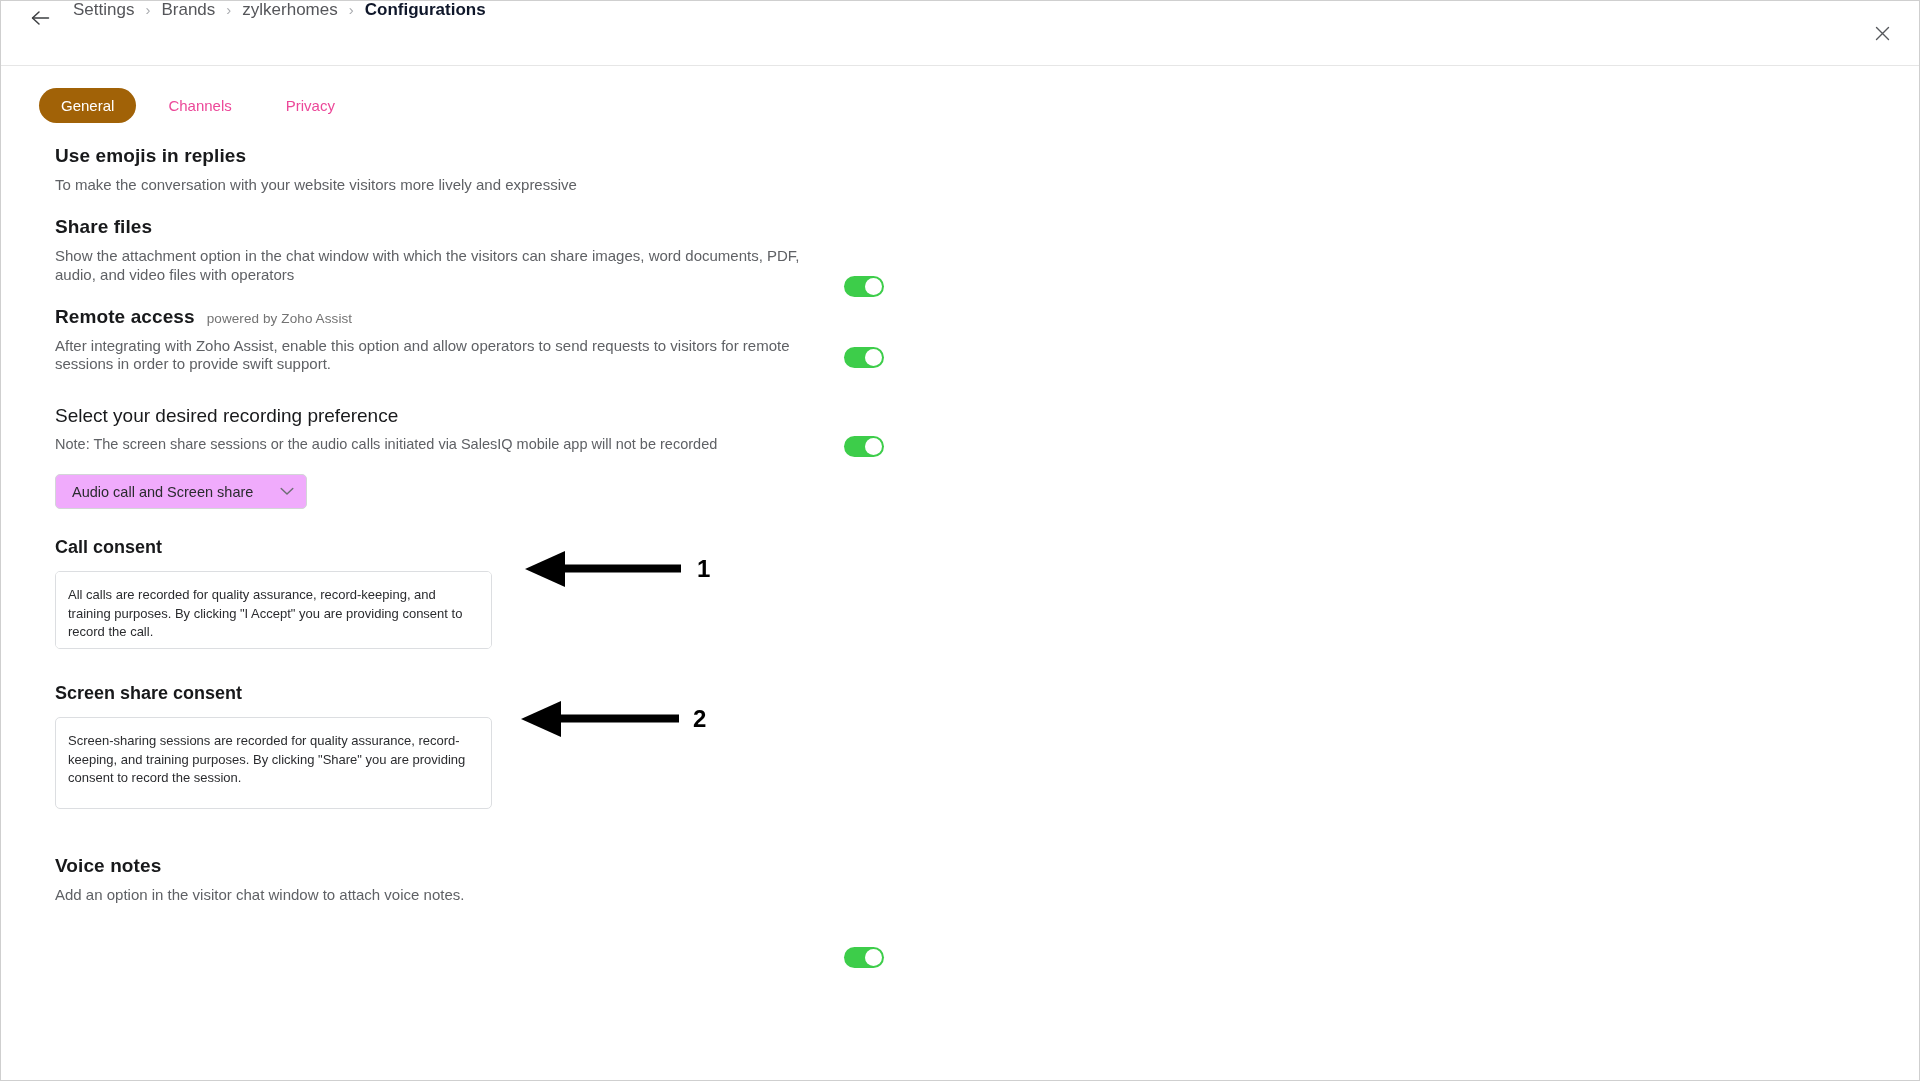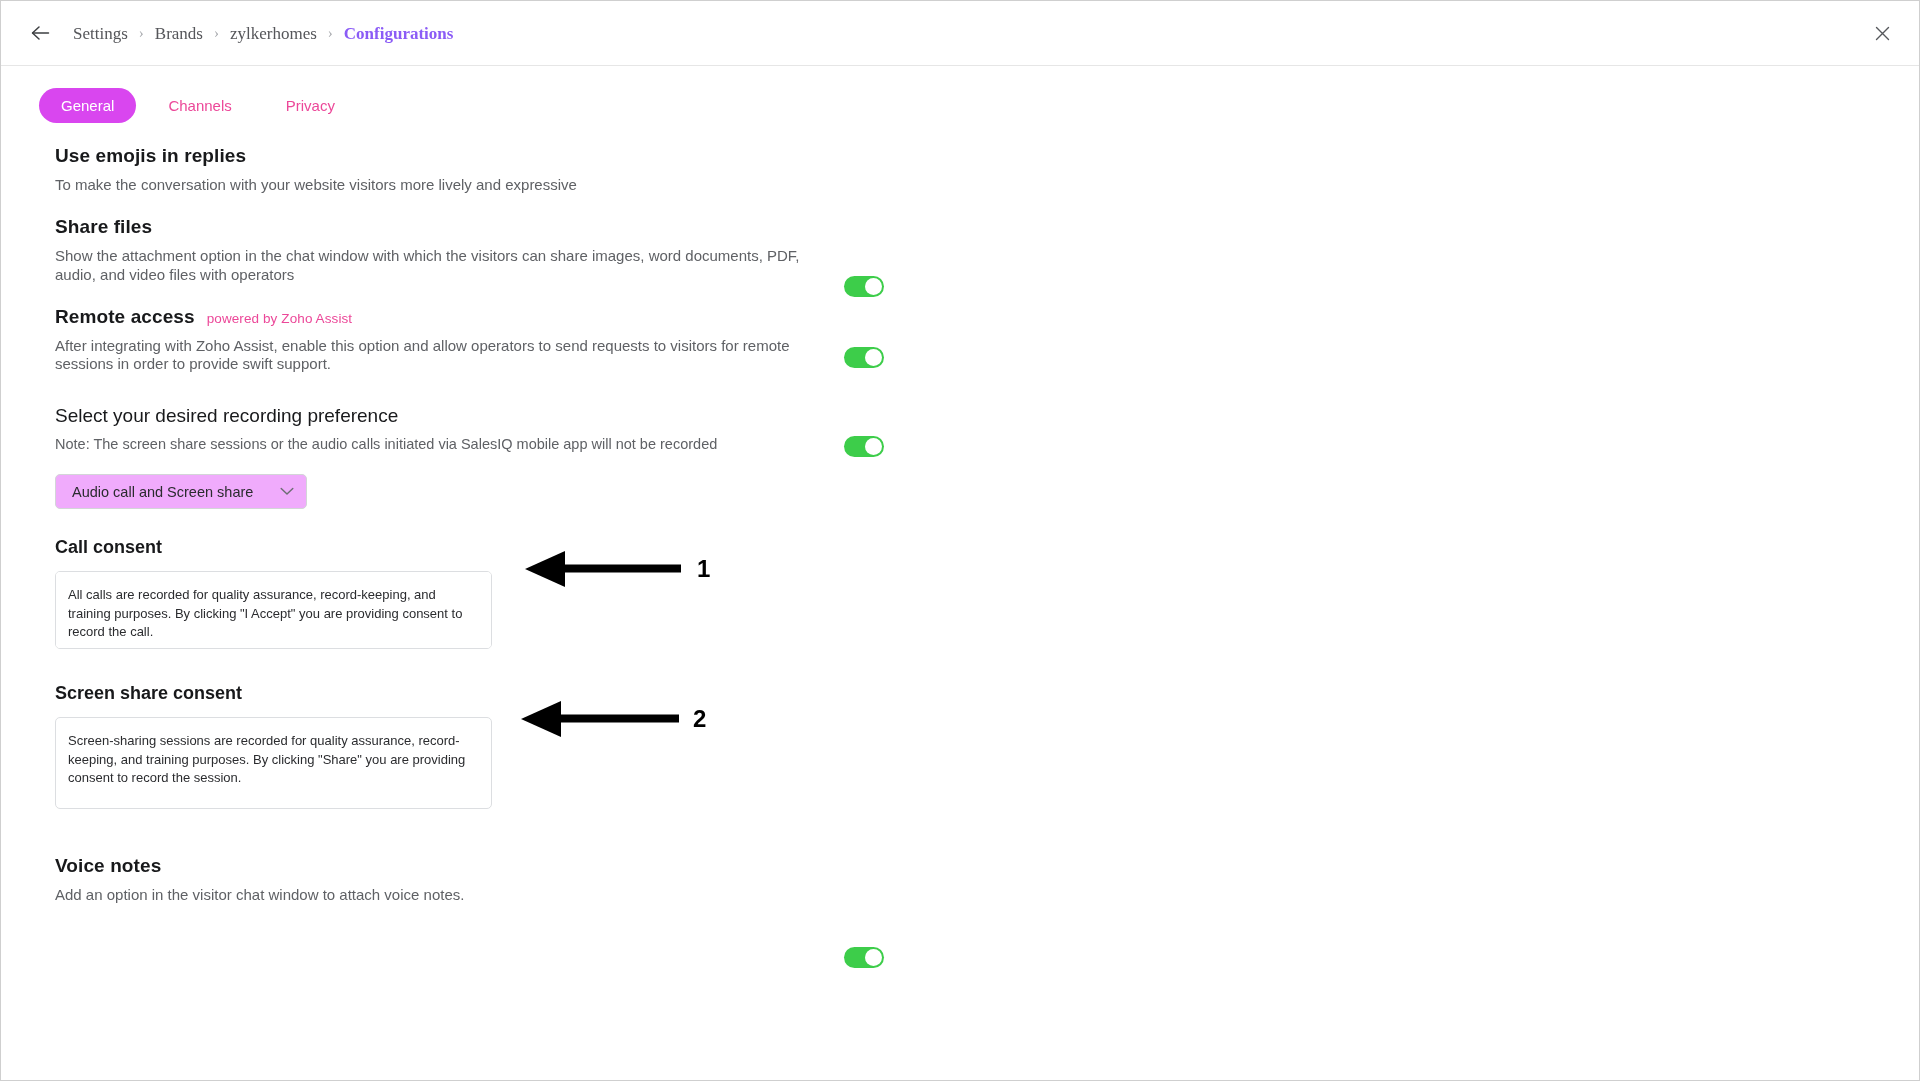"Settings" .header { align-items: center -> flex-start; font-family: Liberation Serif, serif -> none }
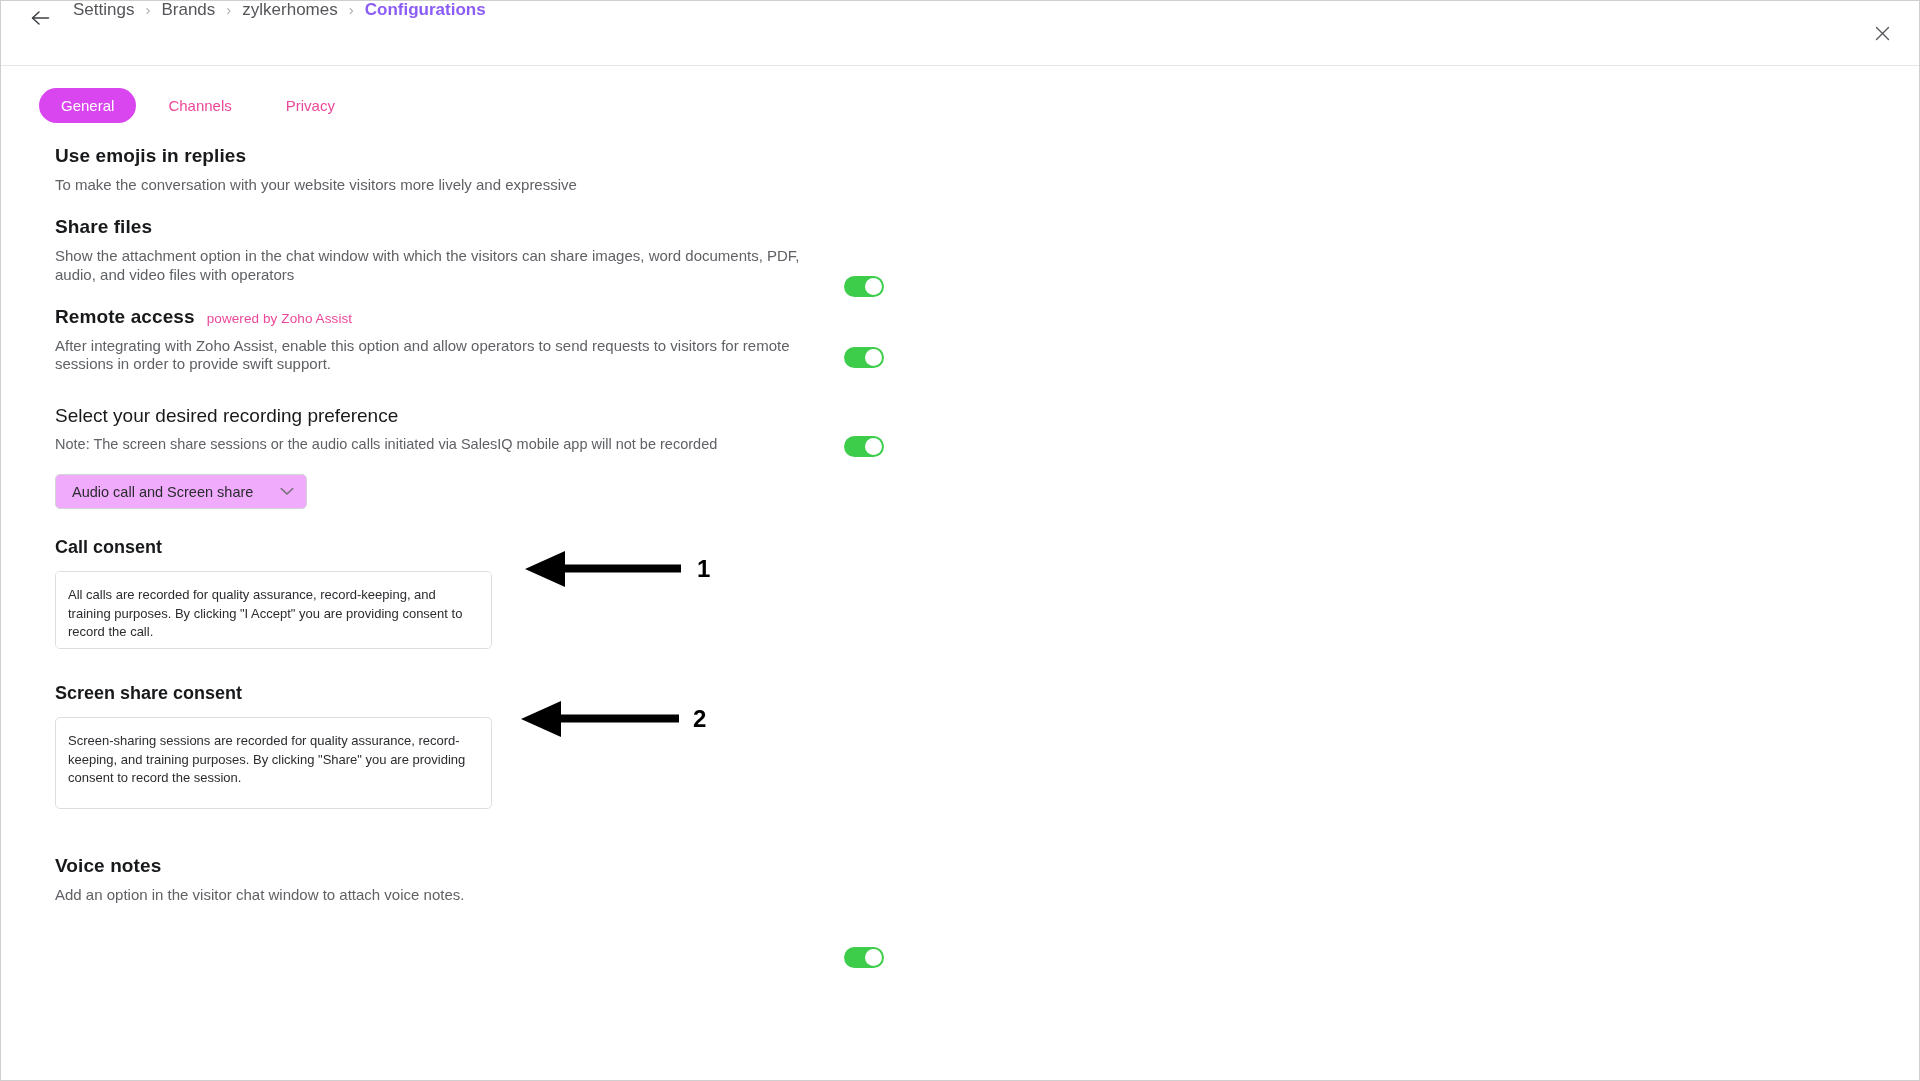"Configurations" .crumb.current { color: #8b5cf6 -> #0f172a }
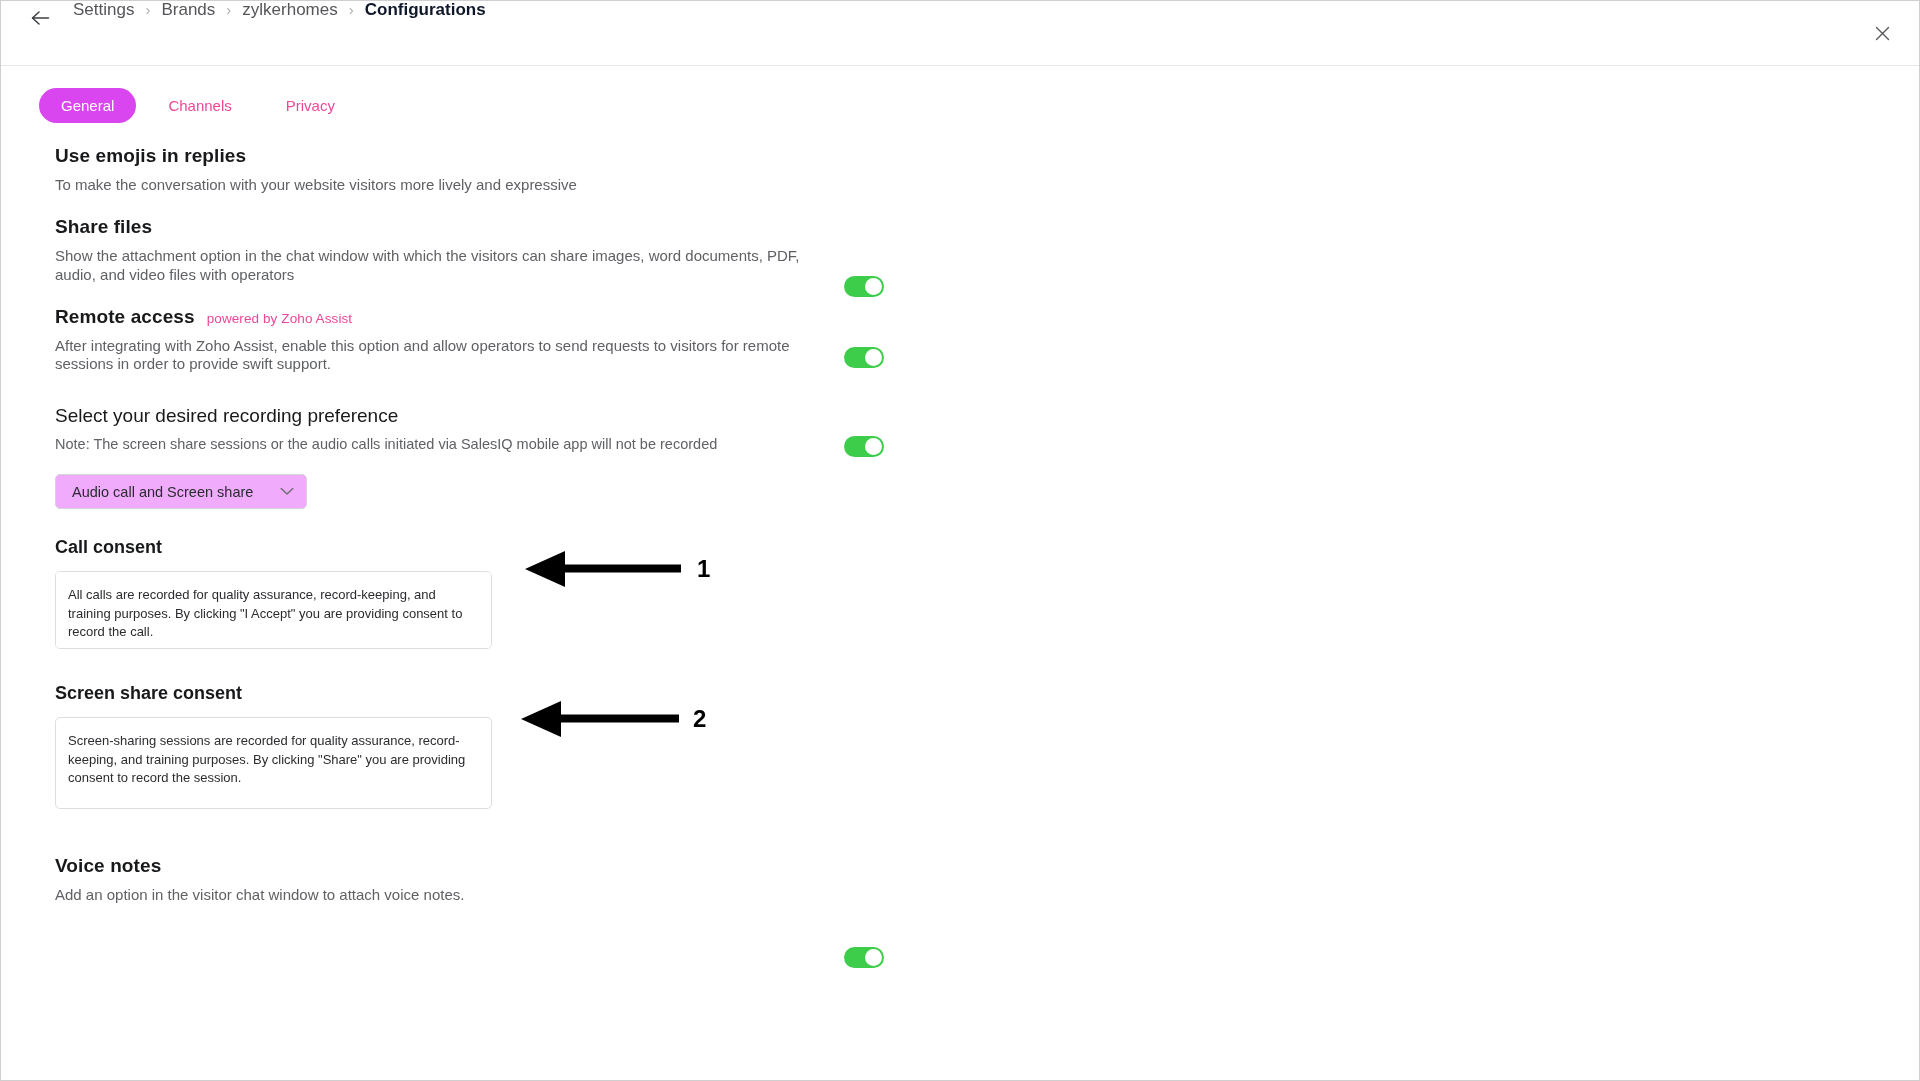"General" .tab.active { background: #d946ef -> #a16207 }
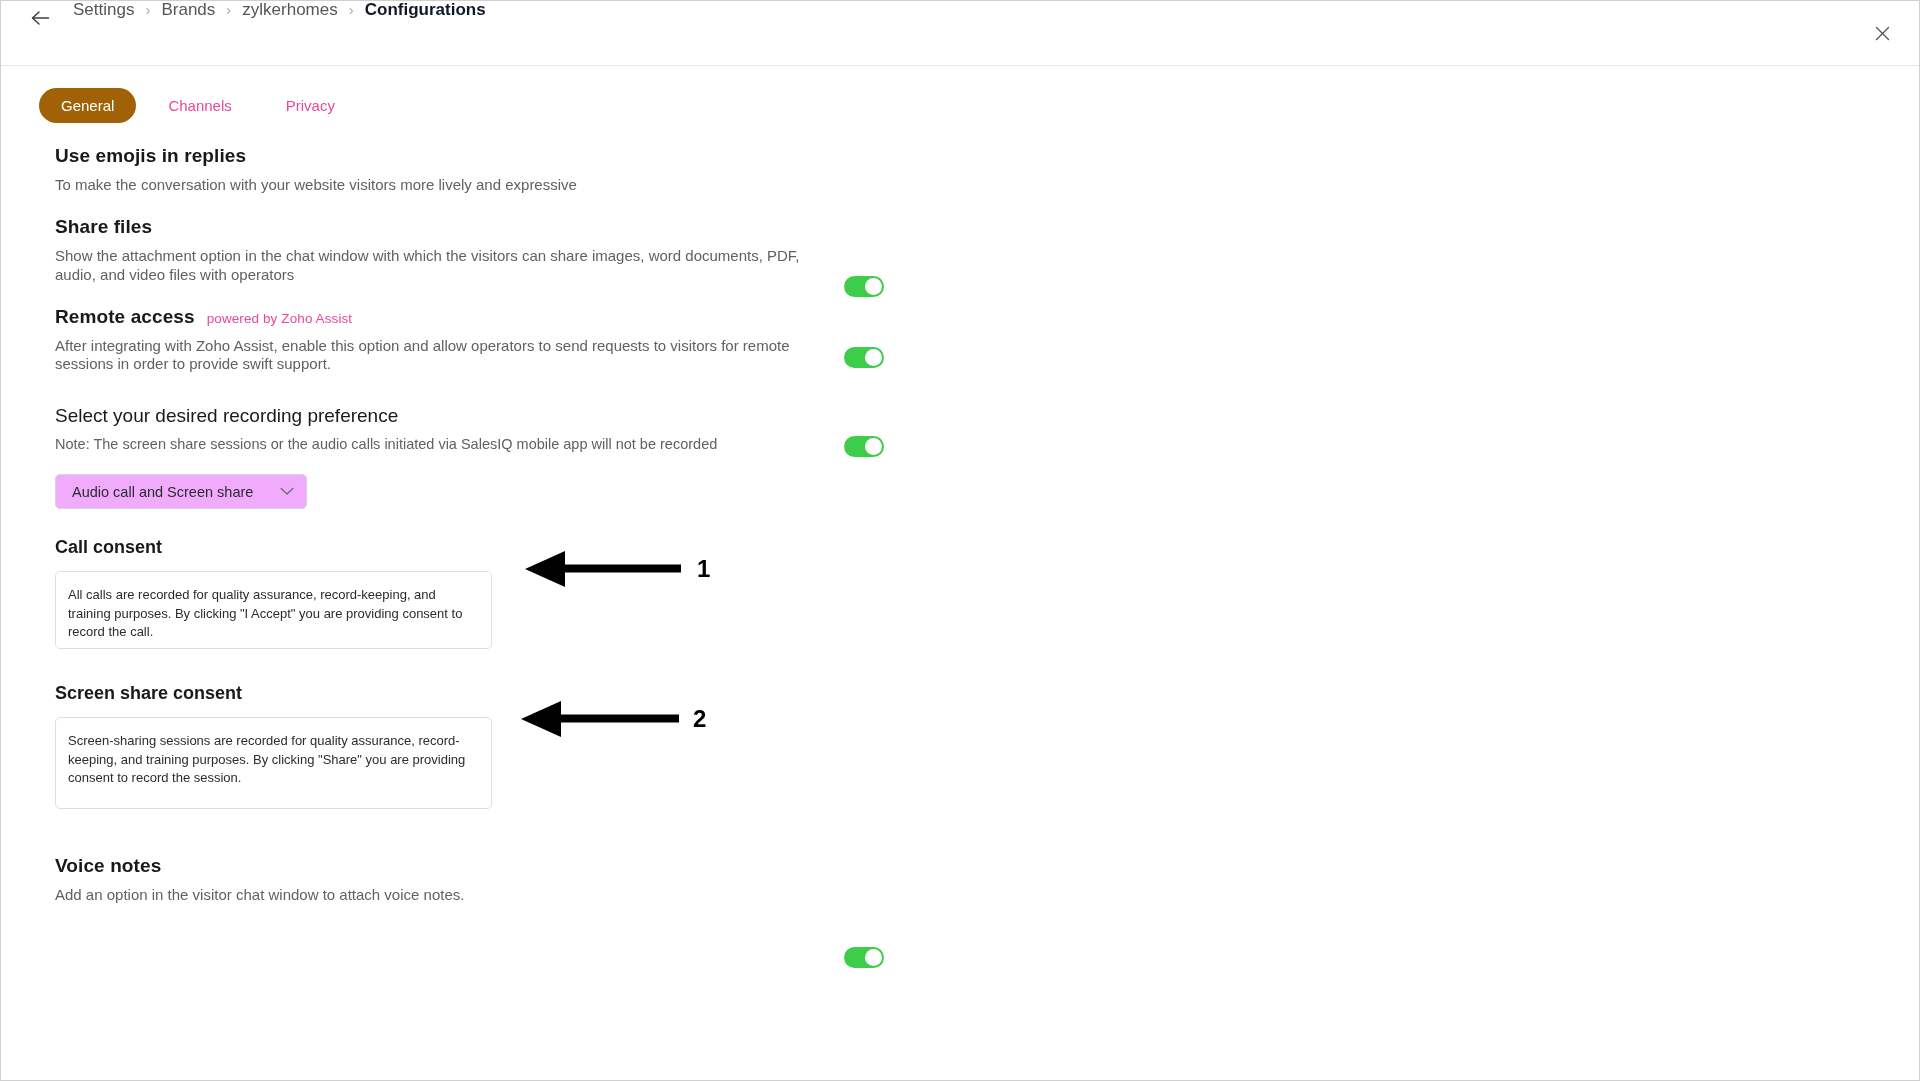"powered by Zoho Assist" .powered-by { color: #ec4899 -> #737373 }
